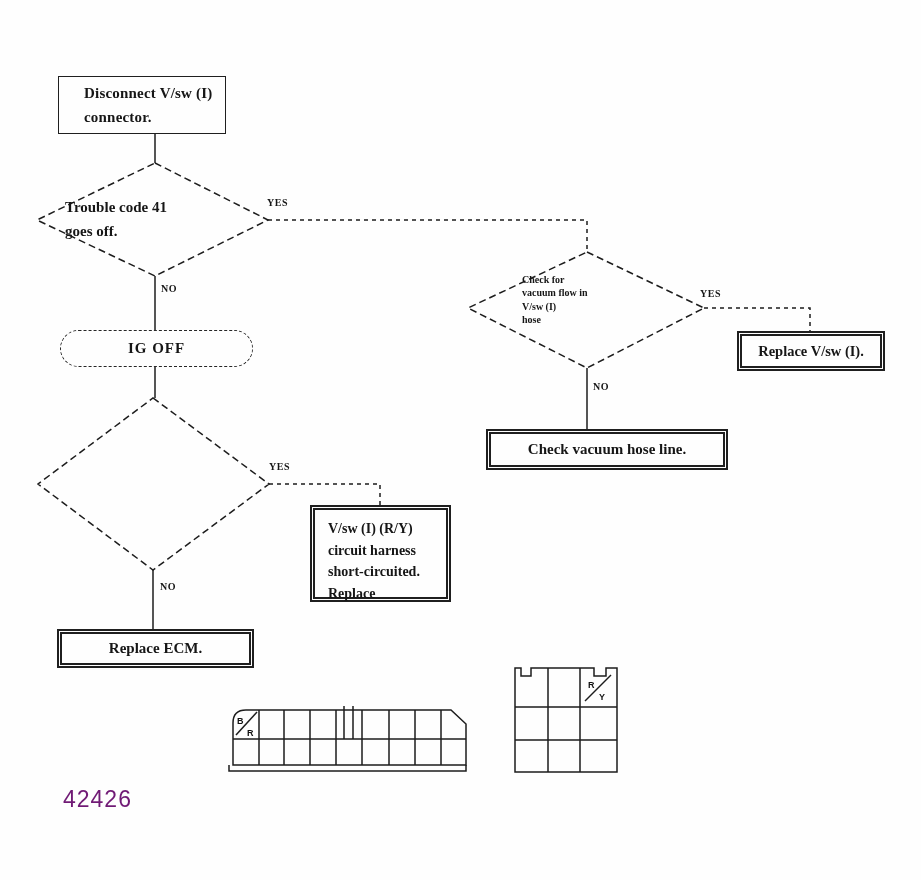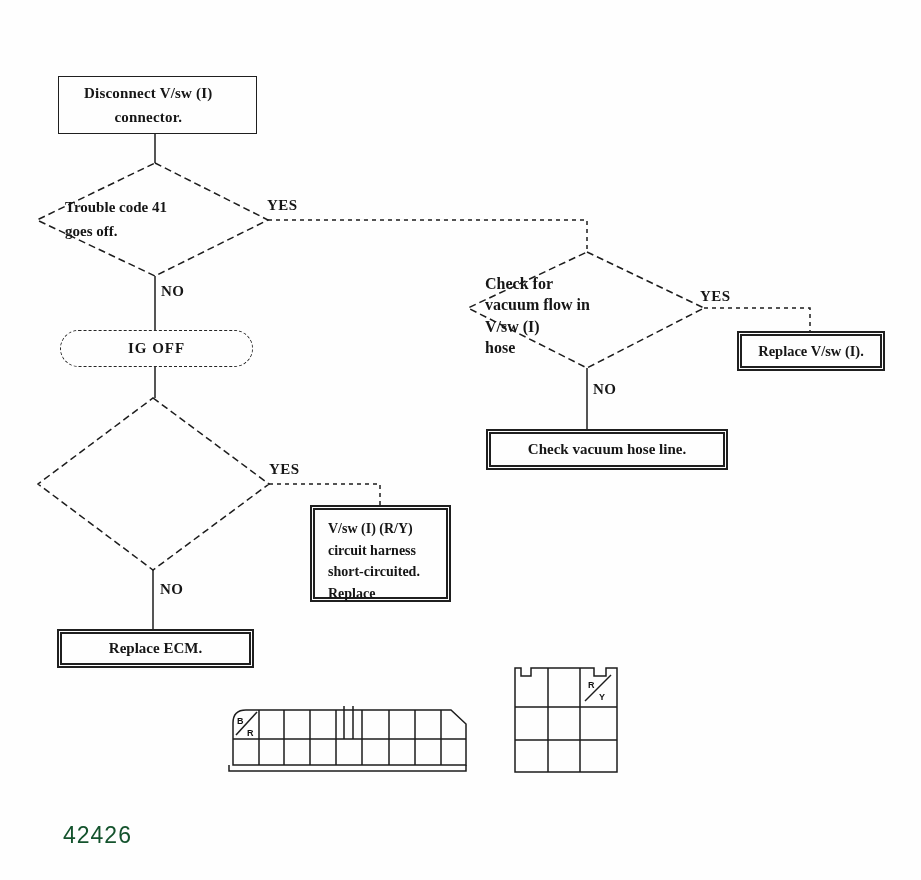"Disconnect V/sw (I)" div.abs { text-align: center -> left; width: 199px -> 168px }
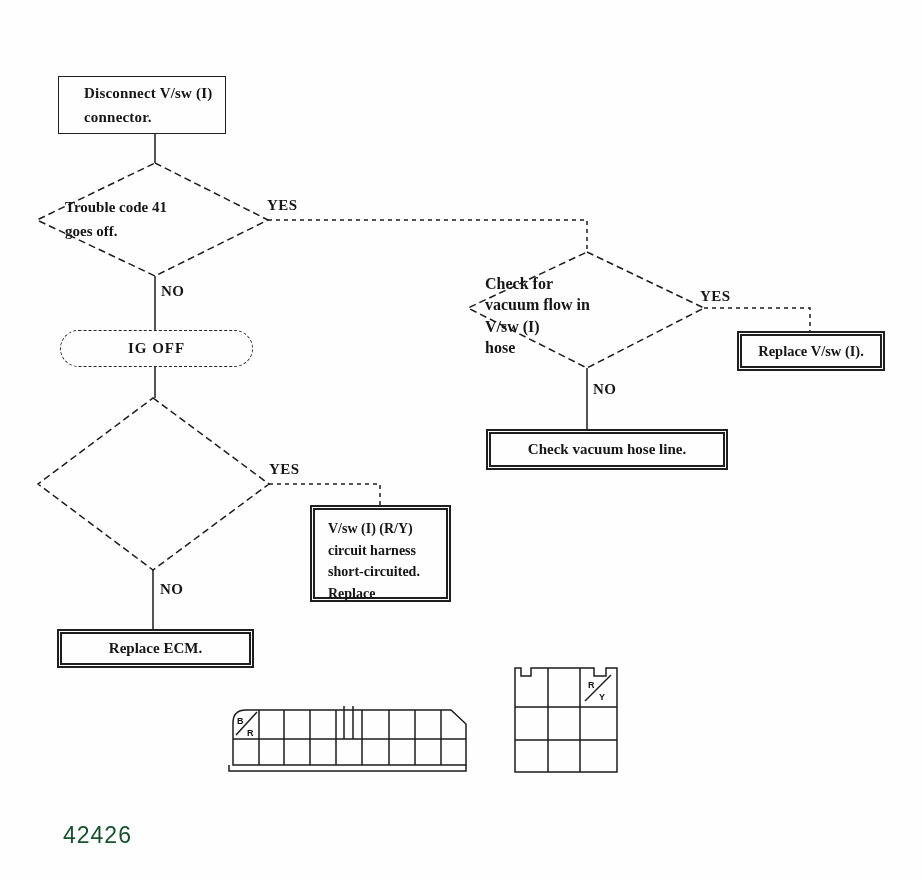"YES" .lbl { font-size: 15px -> 10px }
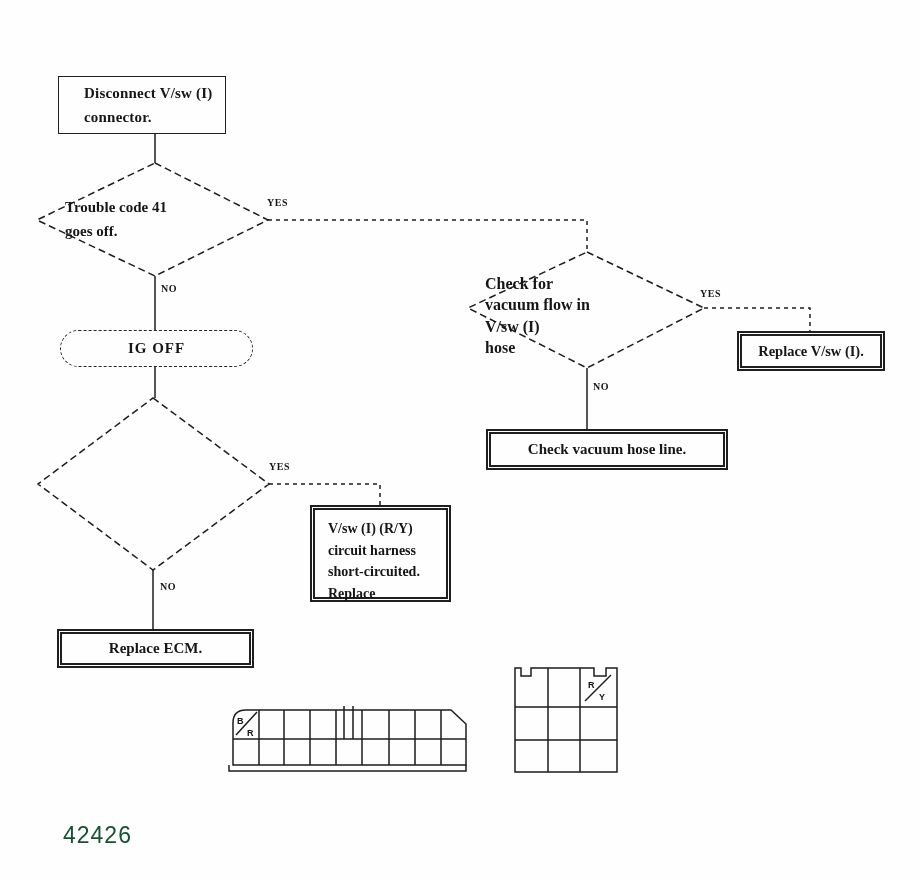"Check for" div.abs { font-size: 16px -> 10px; left: 485px -> 522px }
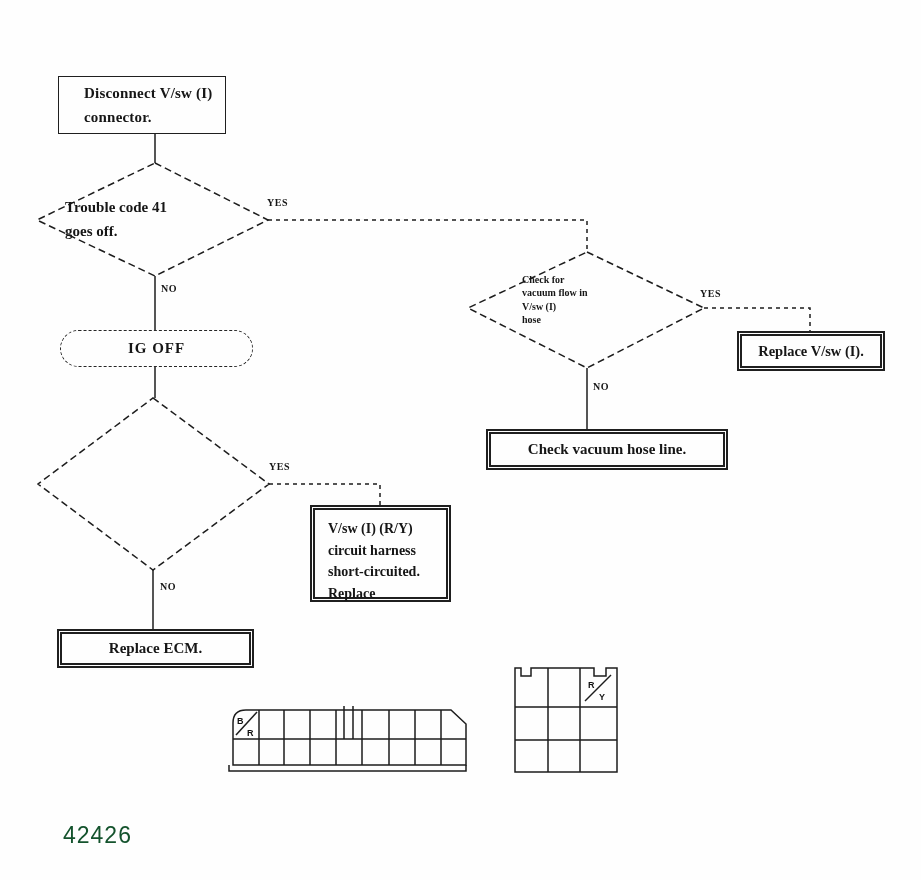"42426" .fig { color: #14532d -> #701a75; margin-top: 36px -> none }
